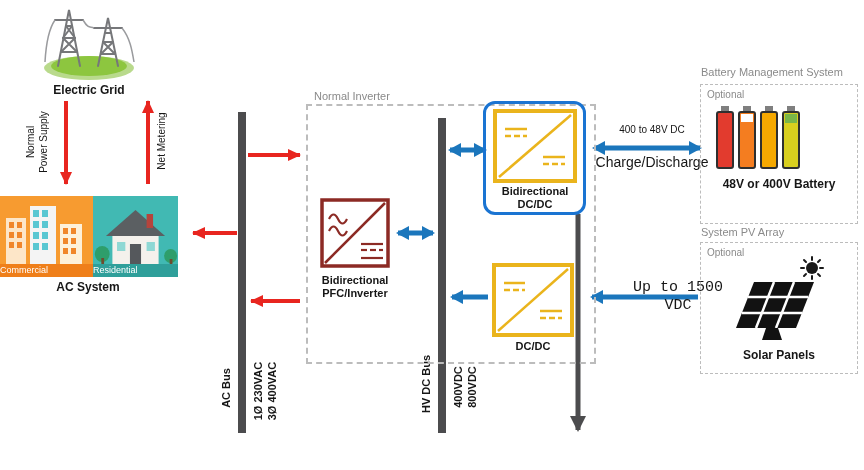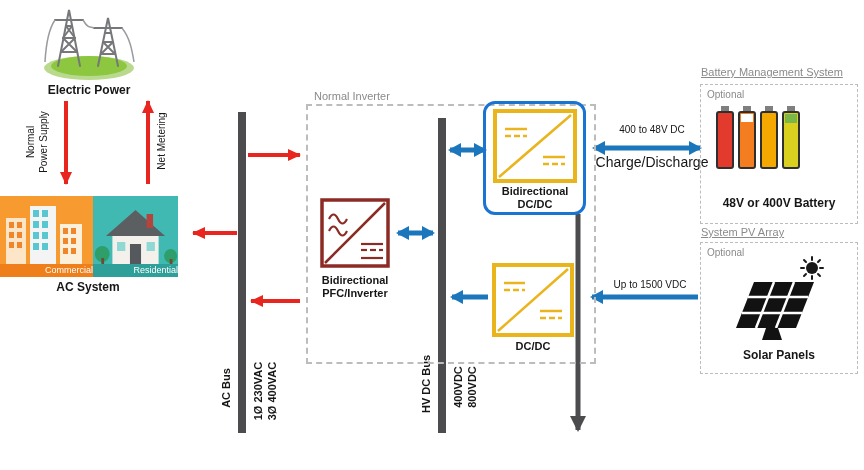"Battery Management System" .underline { text-decoration: underline -> none }
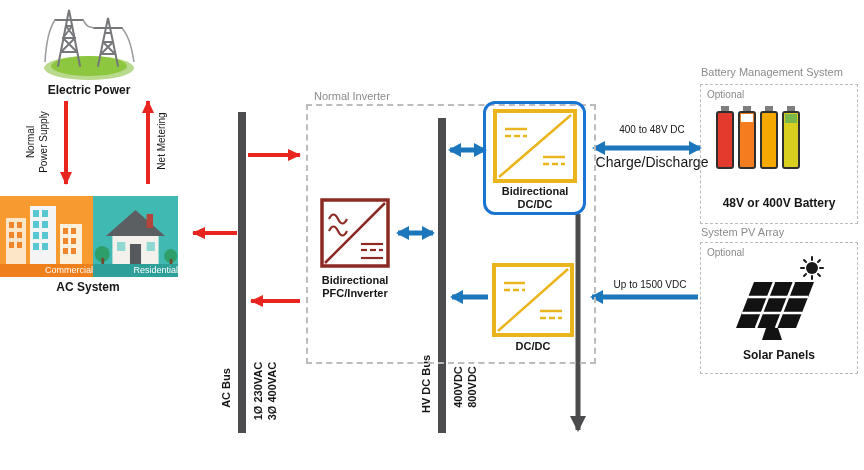"Electric Power" div.lbl { text: Power -> Grid }
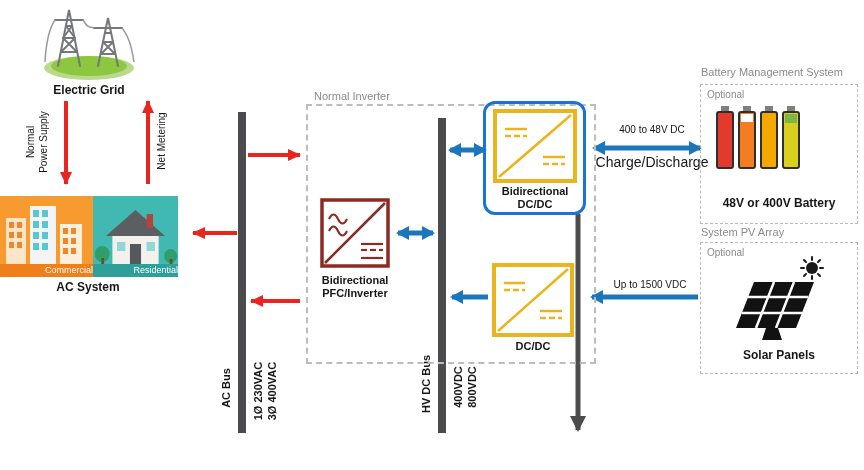"48V or 400V Battery" div.lbl { margin-top: 19px -> none }
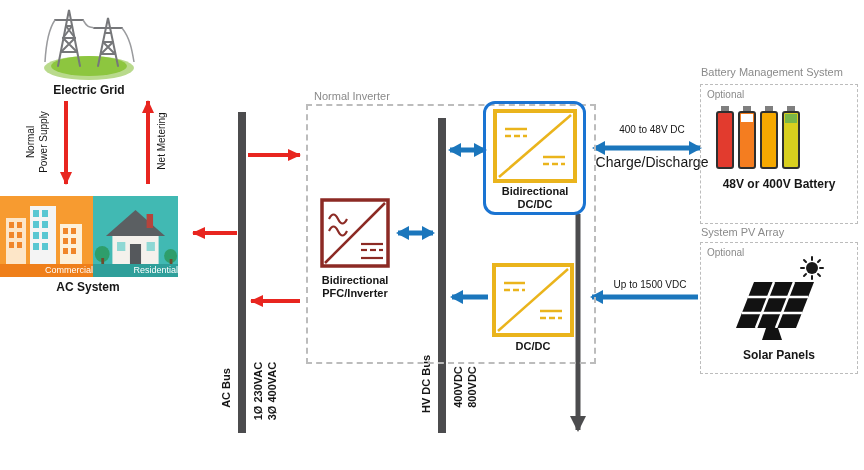"Commercial" .tile-label { text-align: right -> left }
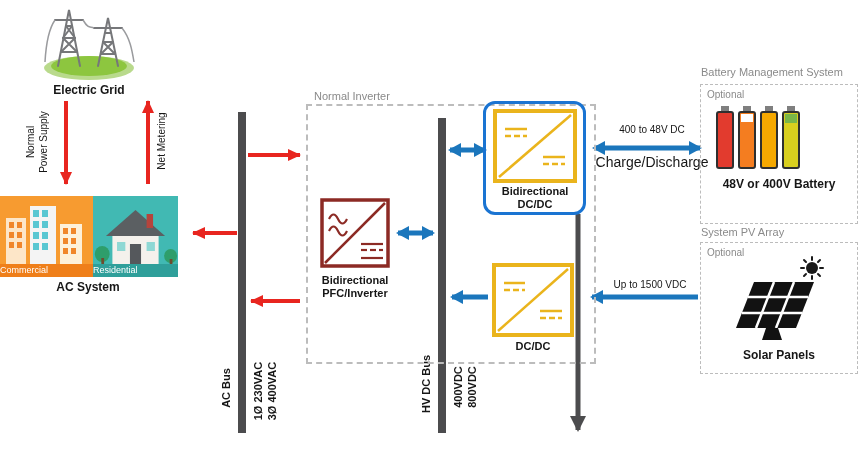"Up to 1500 VDC" div.lbl { font-family: none -> Liberation Mono, monospace; font-size: 10px -> 15px; left: 594px -> 622px }
